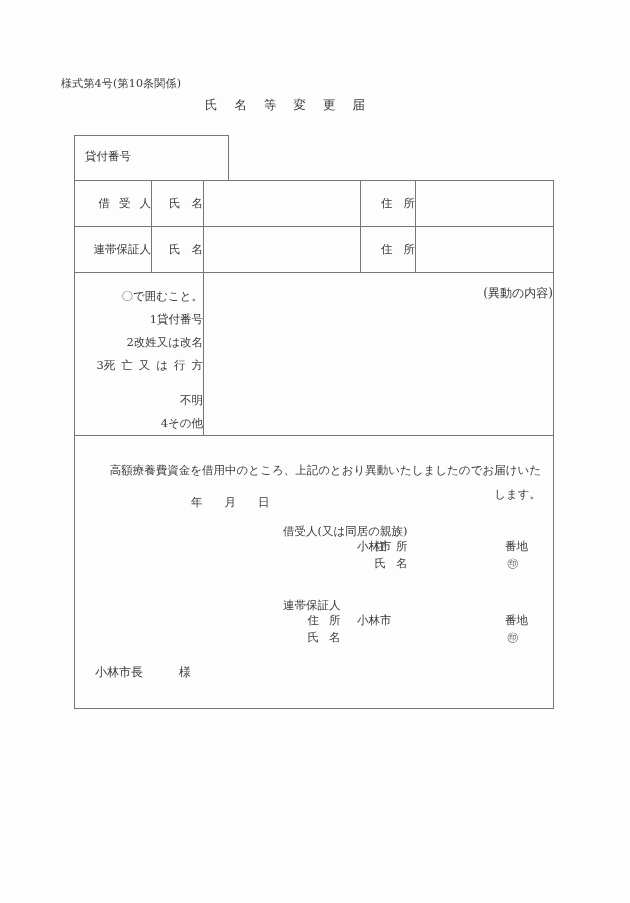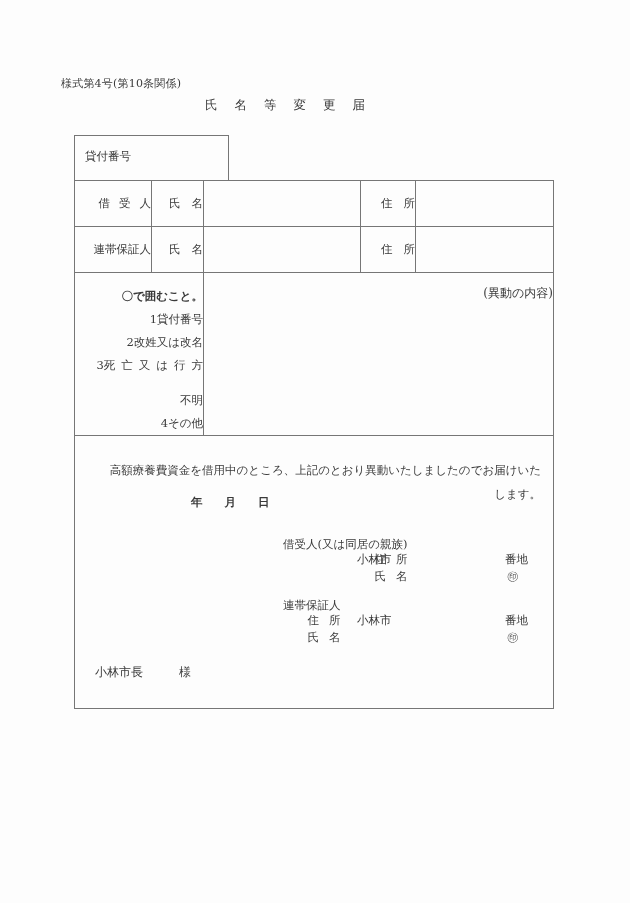"〇で囲むこと。" .opt-list .head { font-weight: bold -> none }
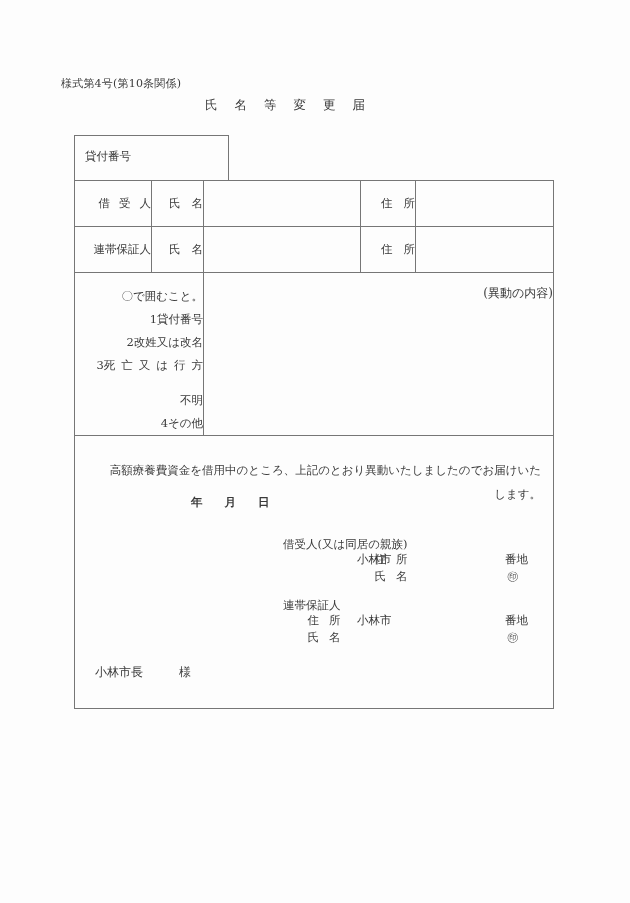"年 月 日" .date-line { font-weight: bold -> none }
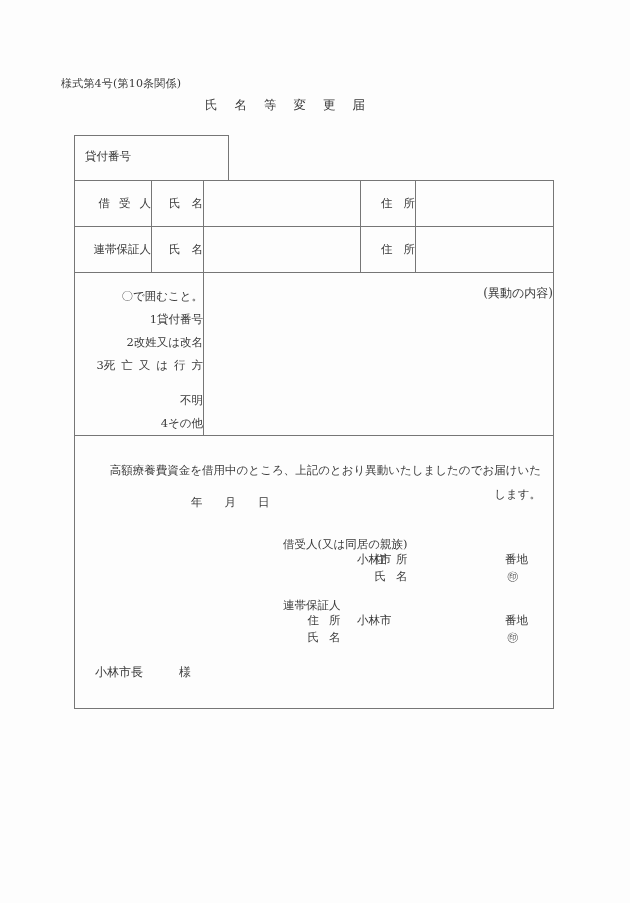"借受人(又は同居の親族)" .sig.borrower { top: 101px -> 88px }
